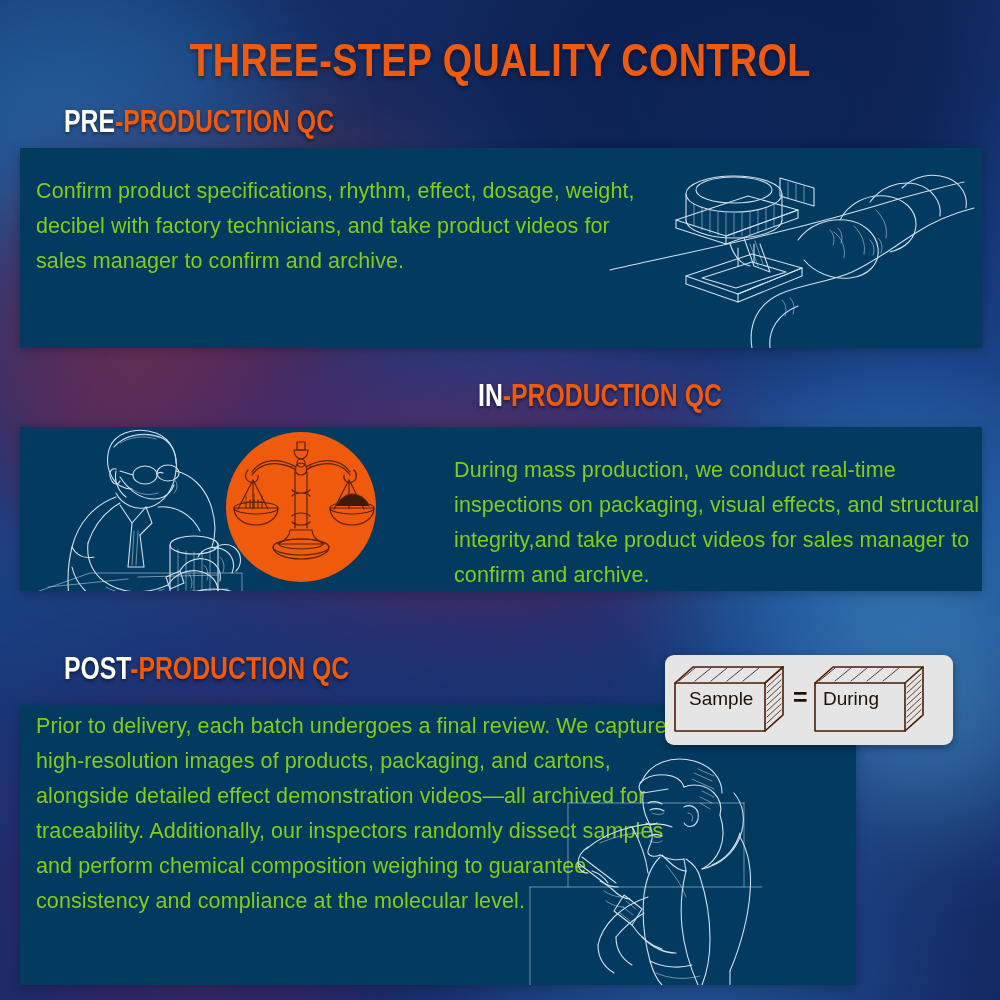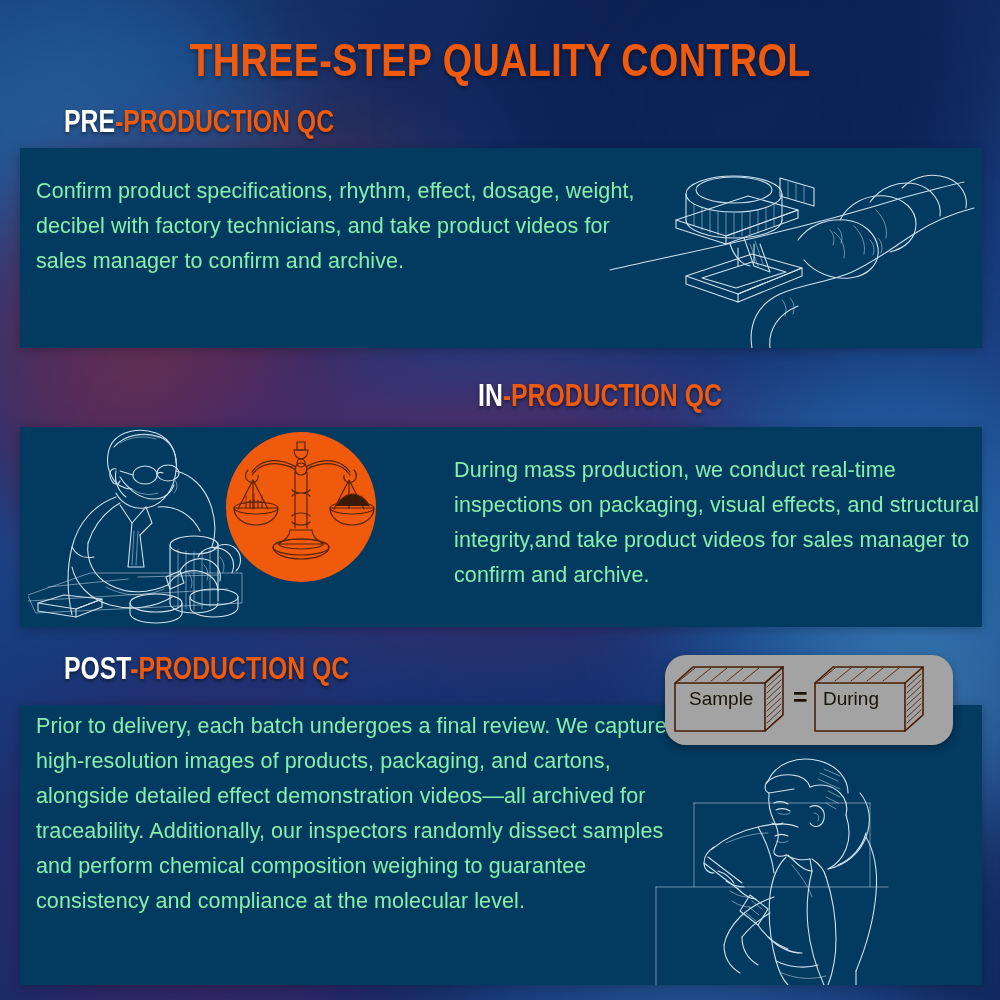"Confirm product specifications, rhythm," .body-text { color: #86efac -> #84cc16 }
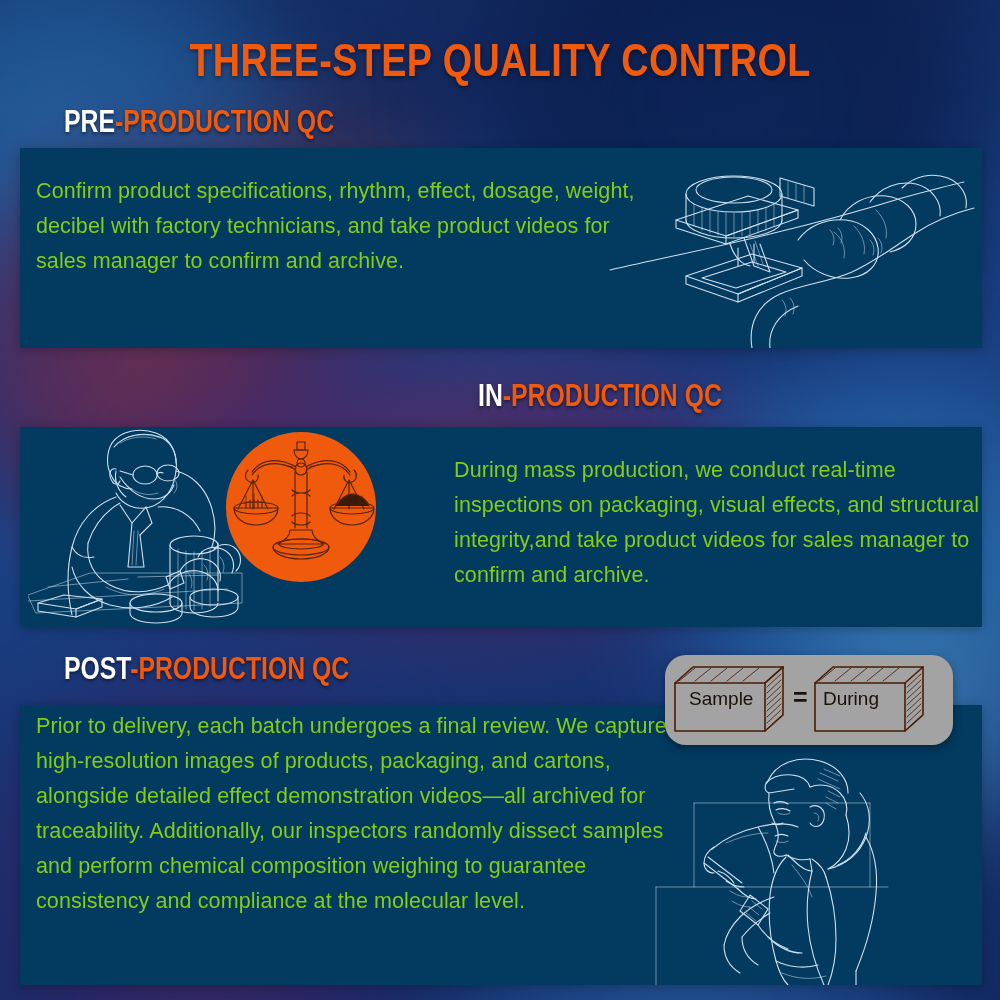"During mass production, we conduct" #panel2 { height: 200px -> 164px }
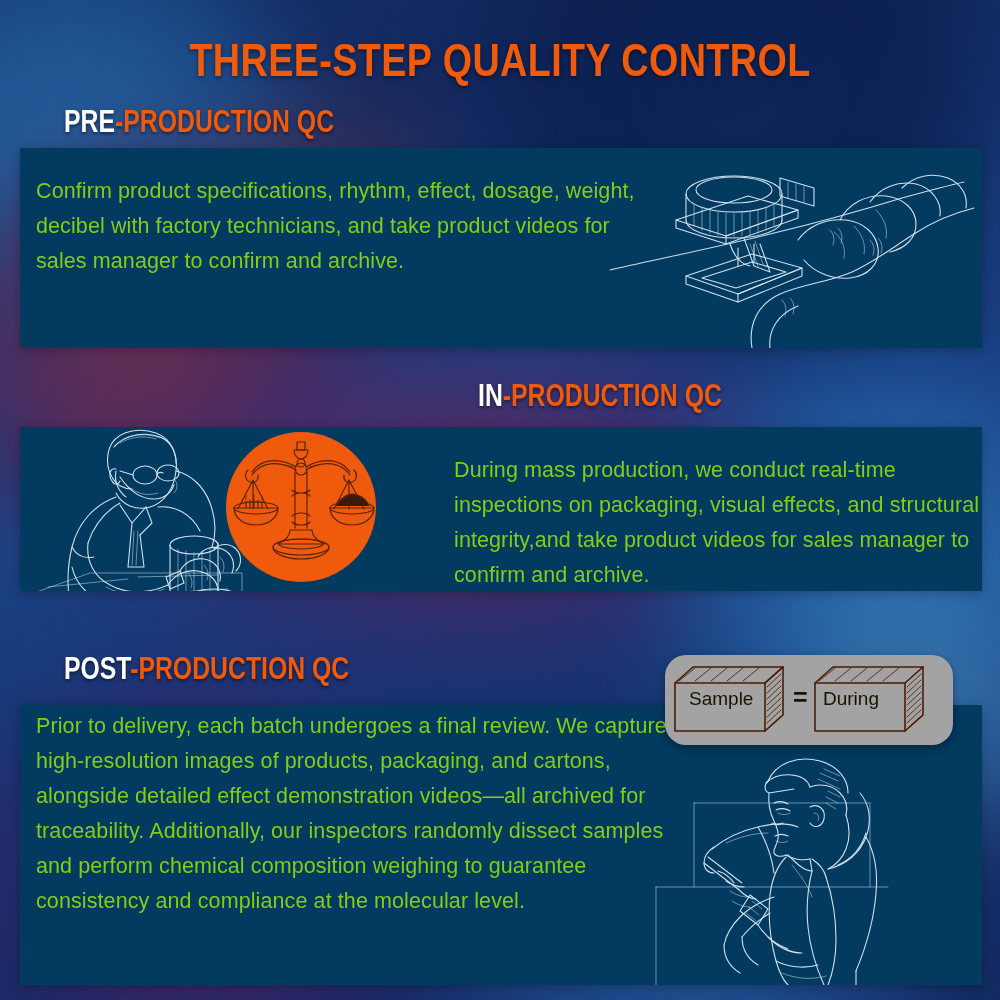"Sample" #sample-badge { background: #a3a3a3 -> #e5e5e5; border-radius: 21px -> 9px }
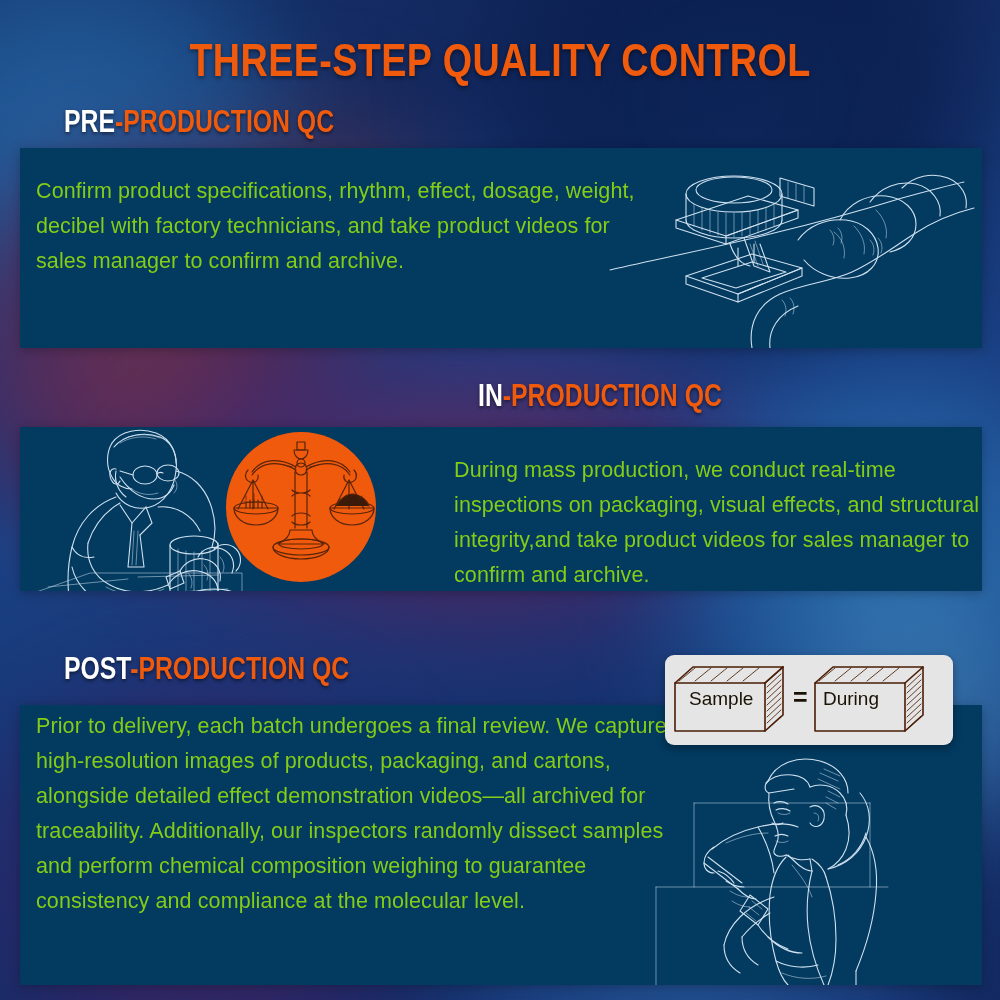"Prior to delivery, each batch" #panel3 { width: 962px -> 836px }
